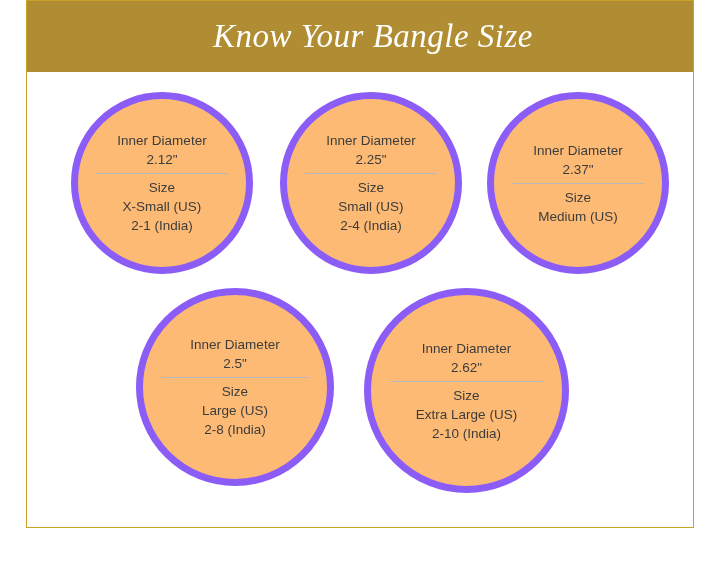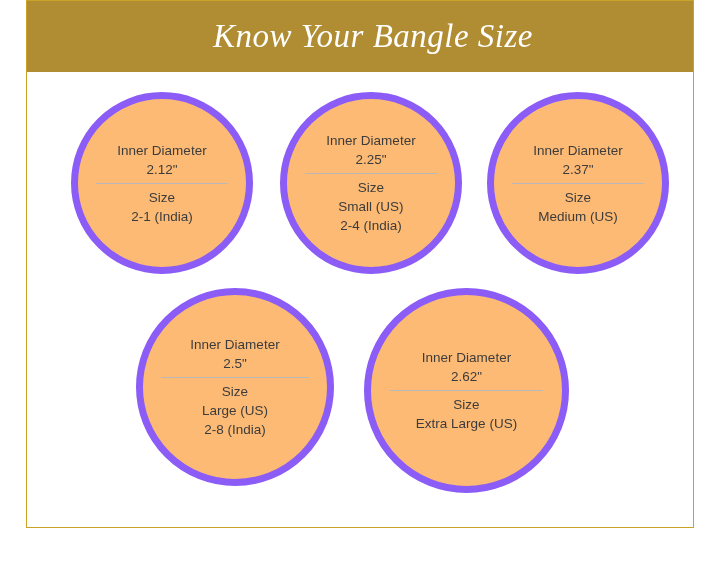"X-Small (US)" span.size-us { html: none -> <span>X-Small (US)</span> }
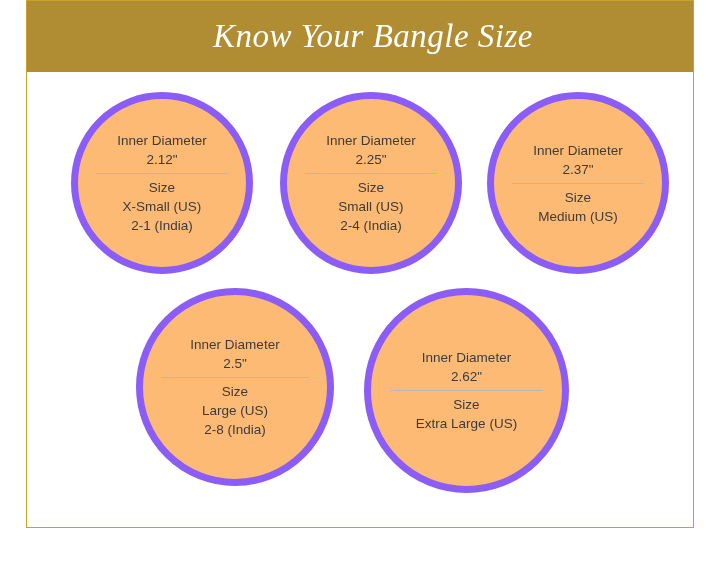"2-10 (India)" span.size-india { html: none -> <span>2-10 (India)</span> }
